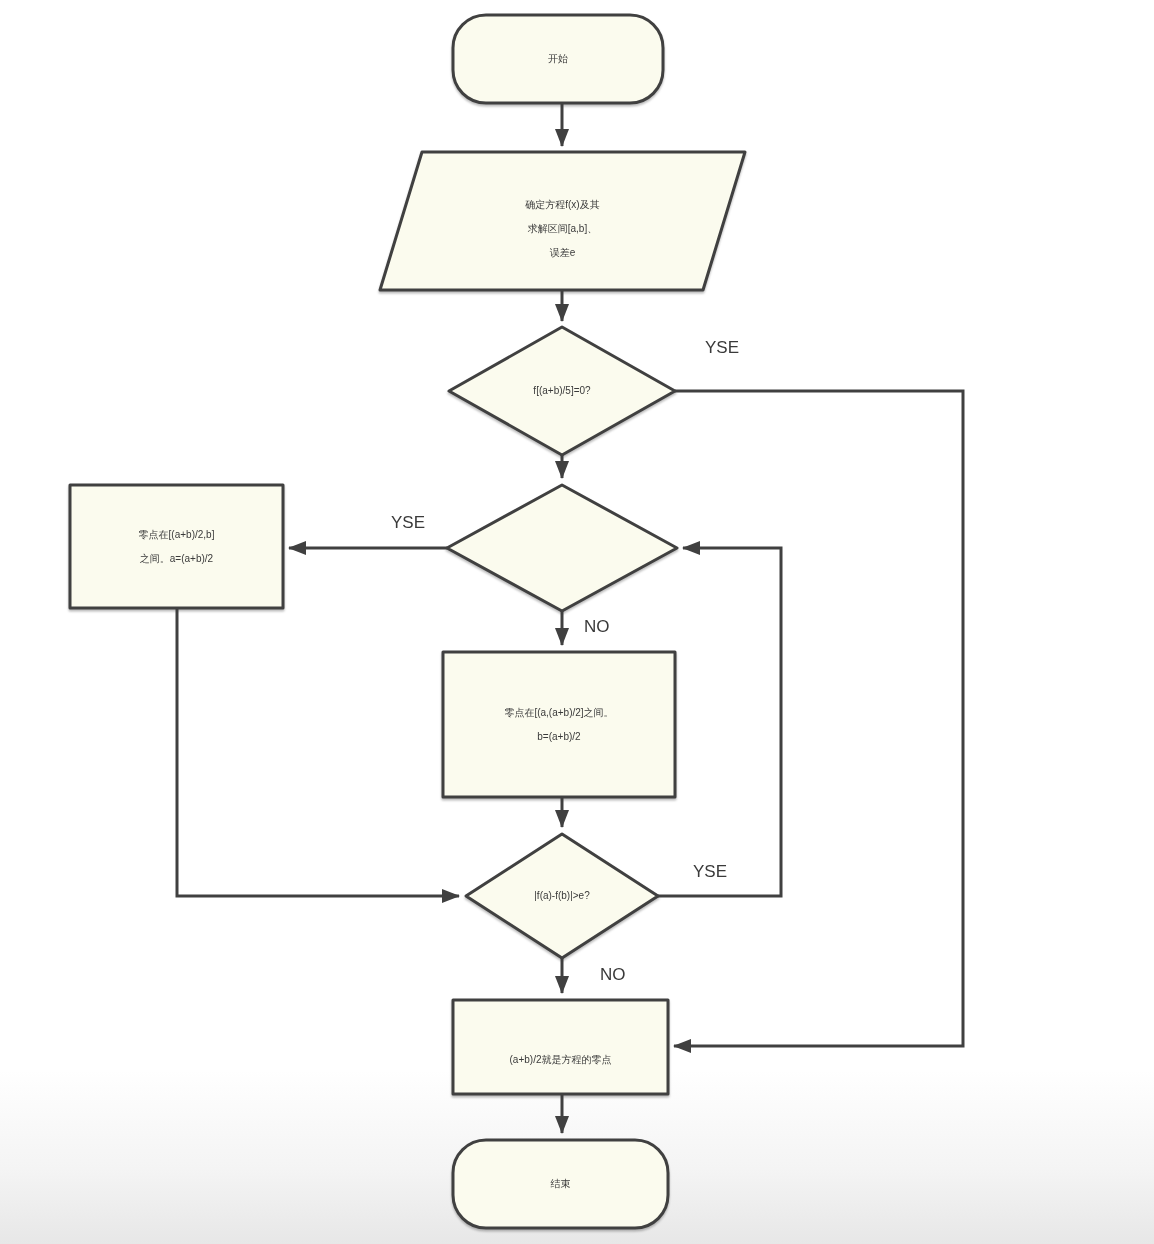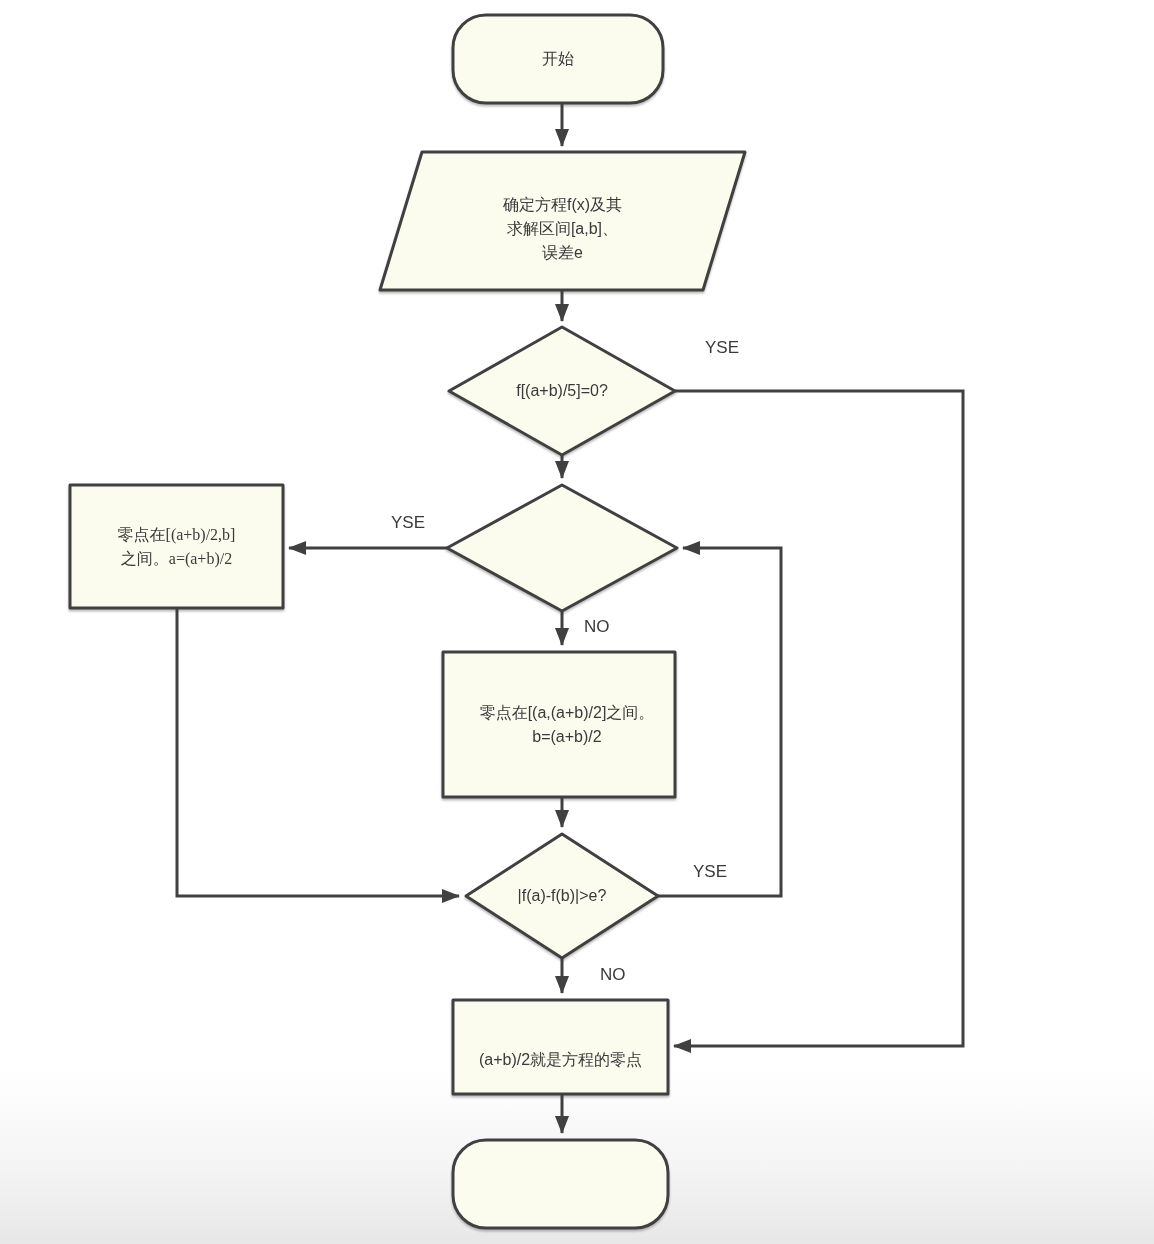"开始" .node-label { font-size: 16px -> 10px }
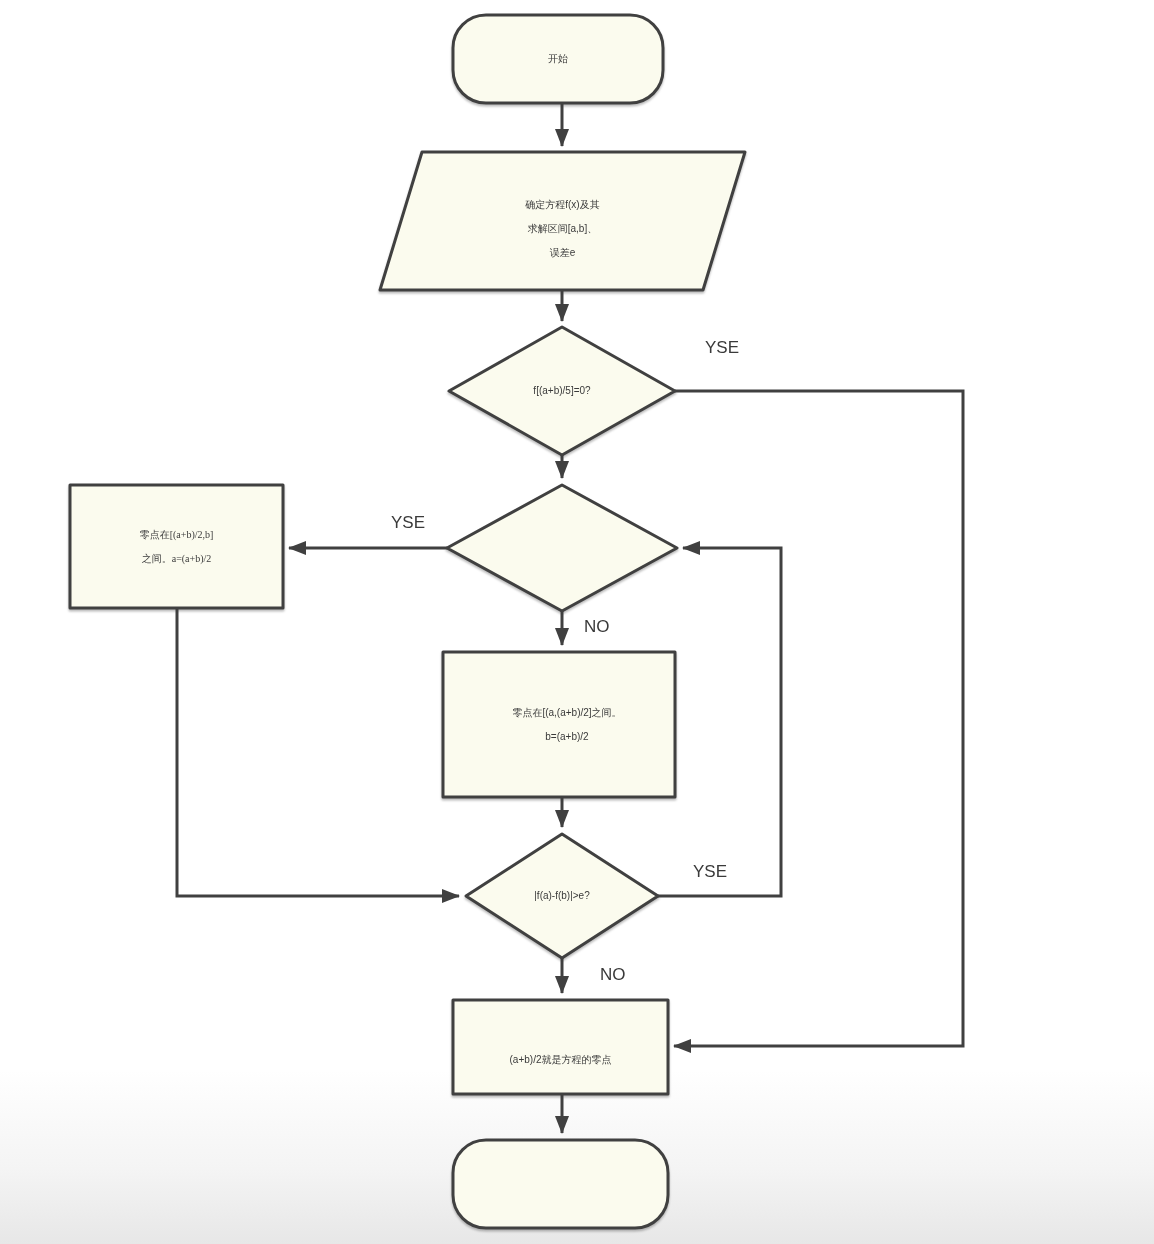"零点在[(a+b)/2,b]" div.node-label { font-family: Liberation Serif, serif -> none }
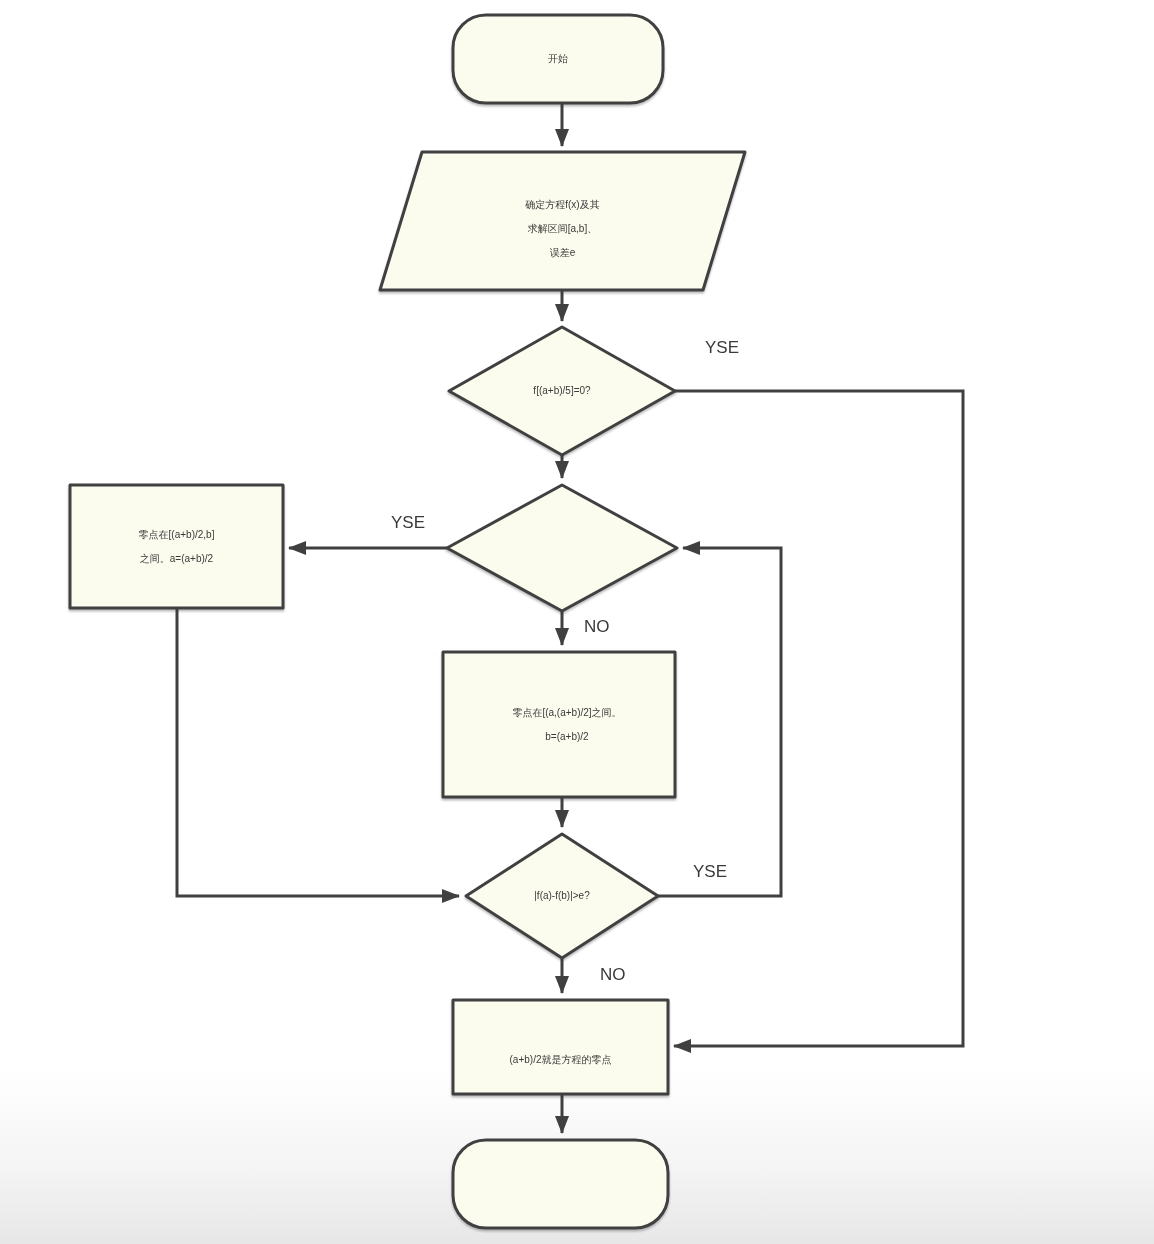"零点在[(a,(a+b)/2]之间。" div.node-label { margin-left: 8px -> none }
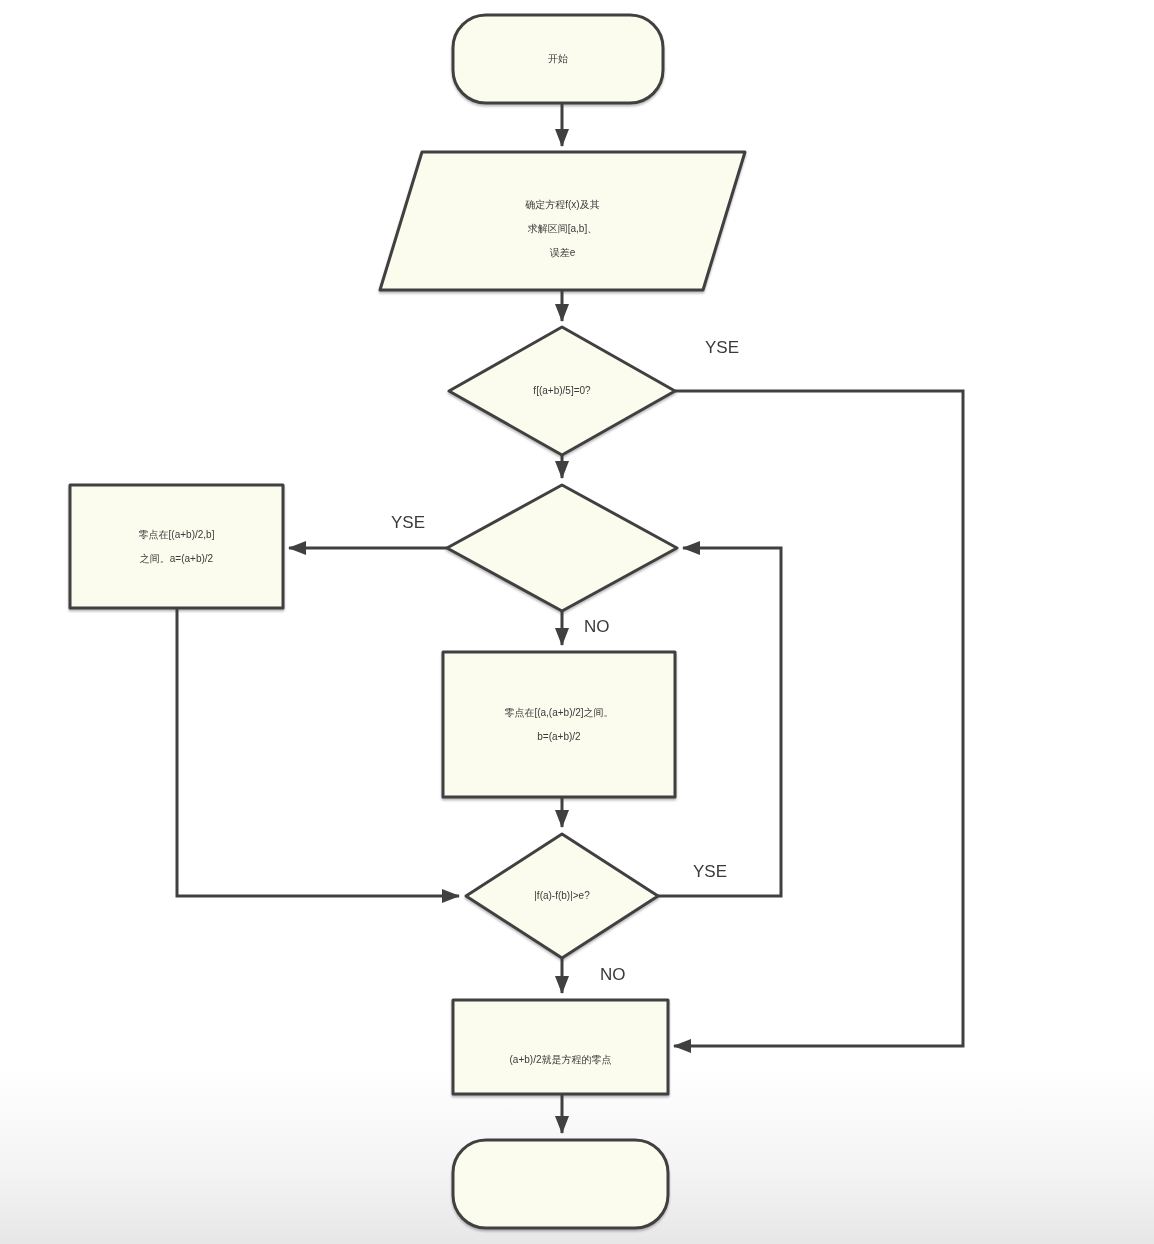"结束" div.node-label { html: none -> <div>结束</div> }
